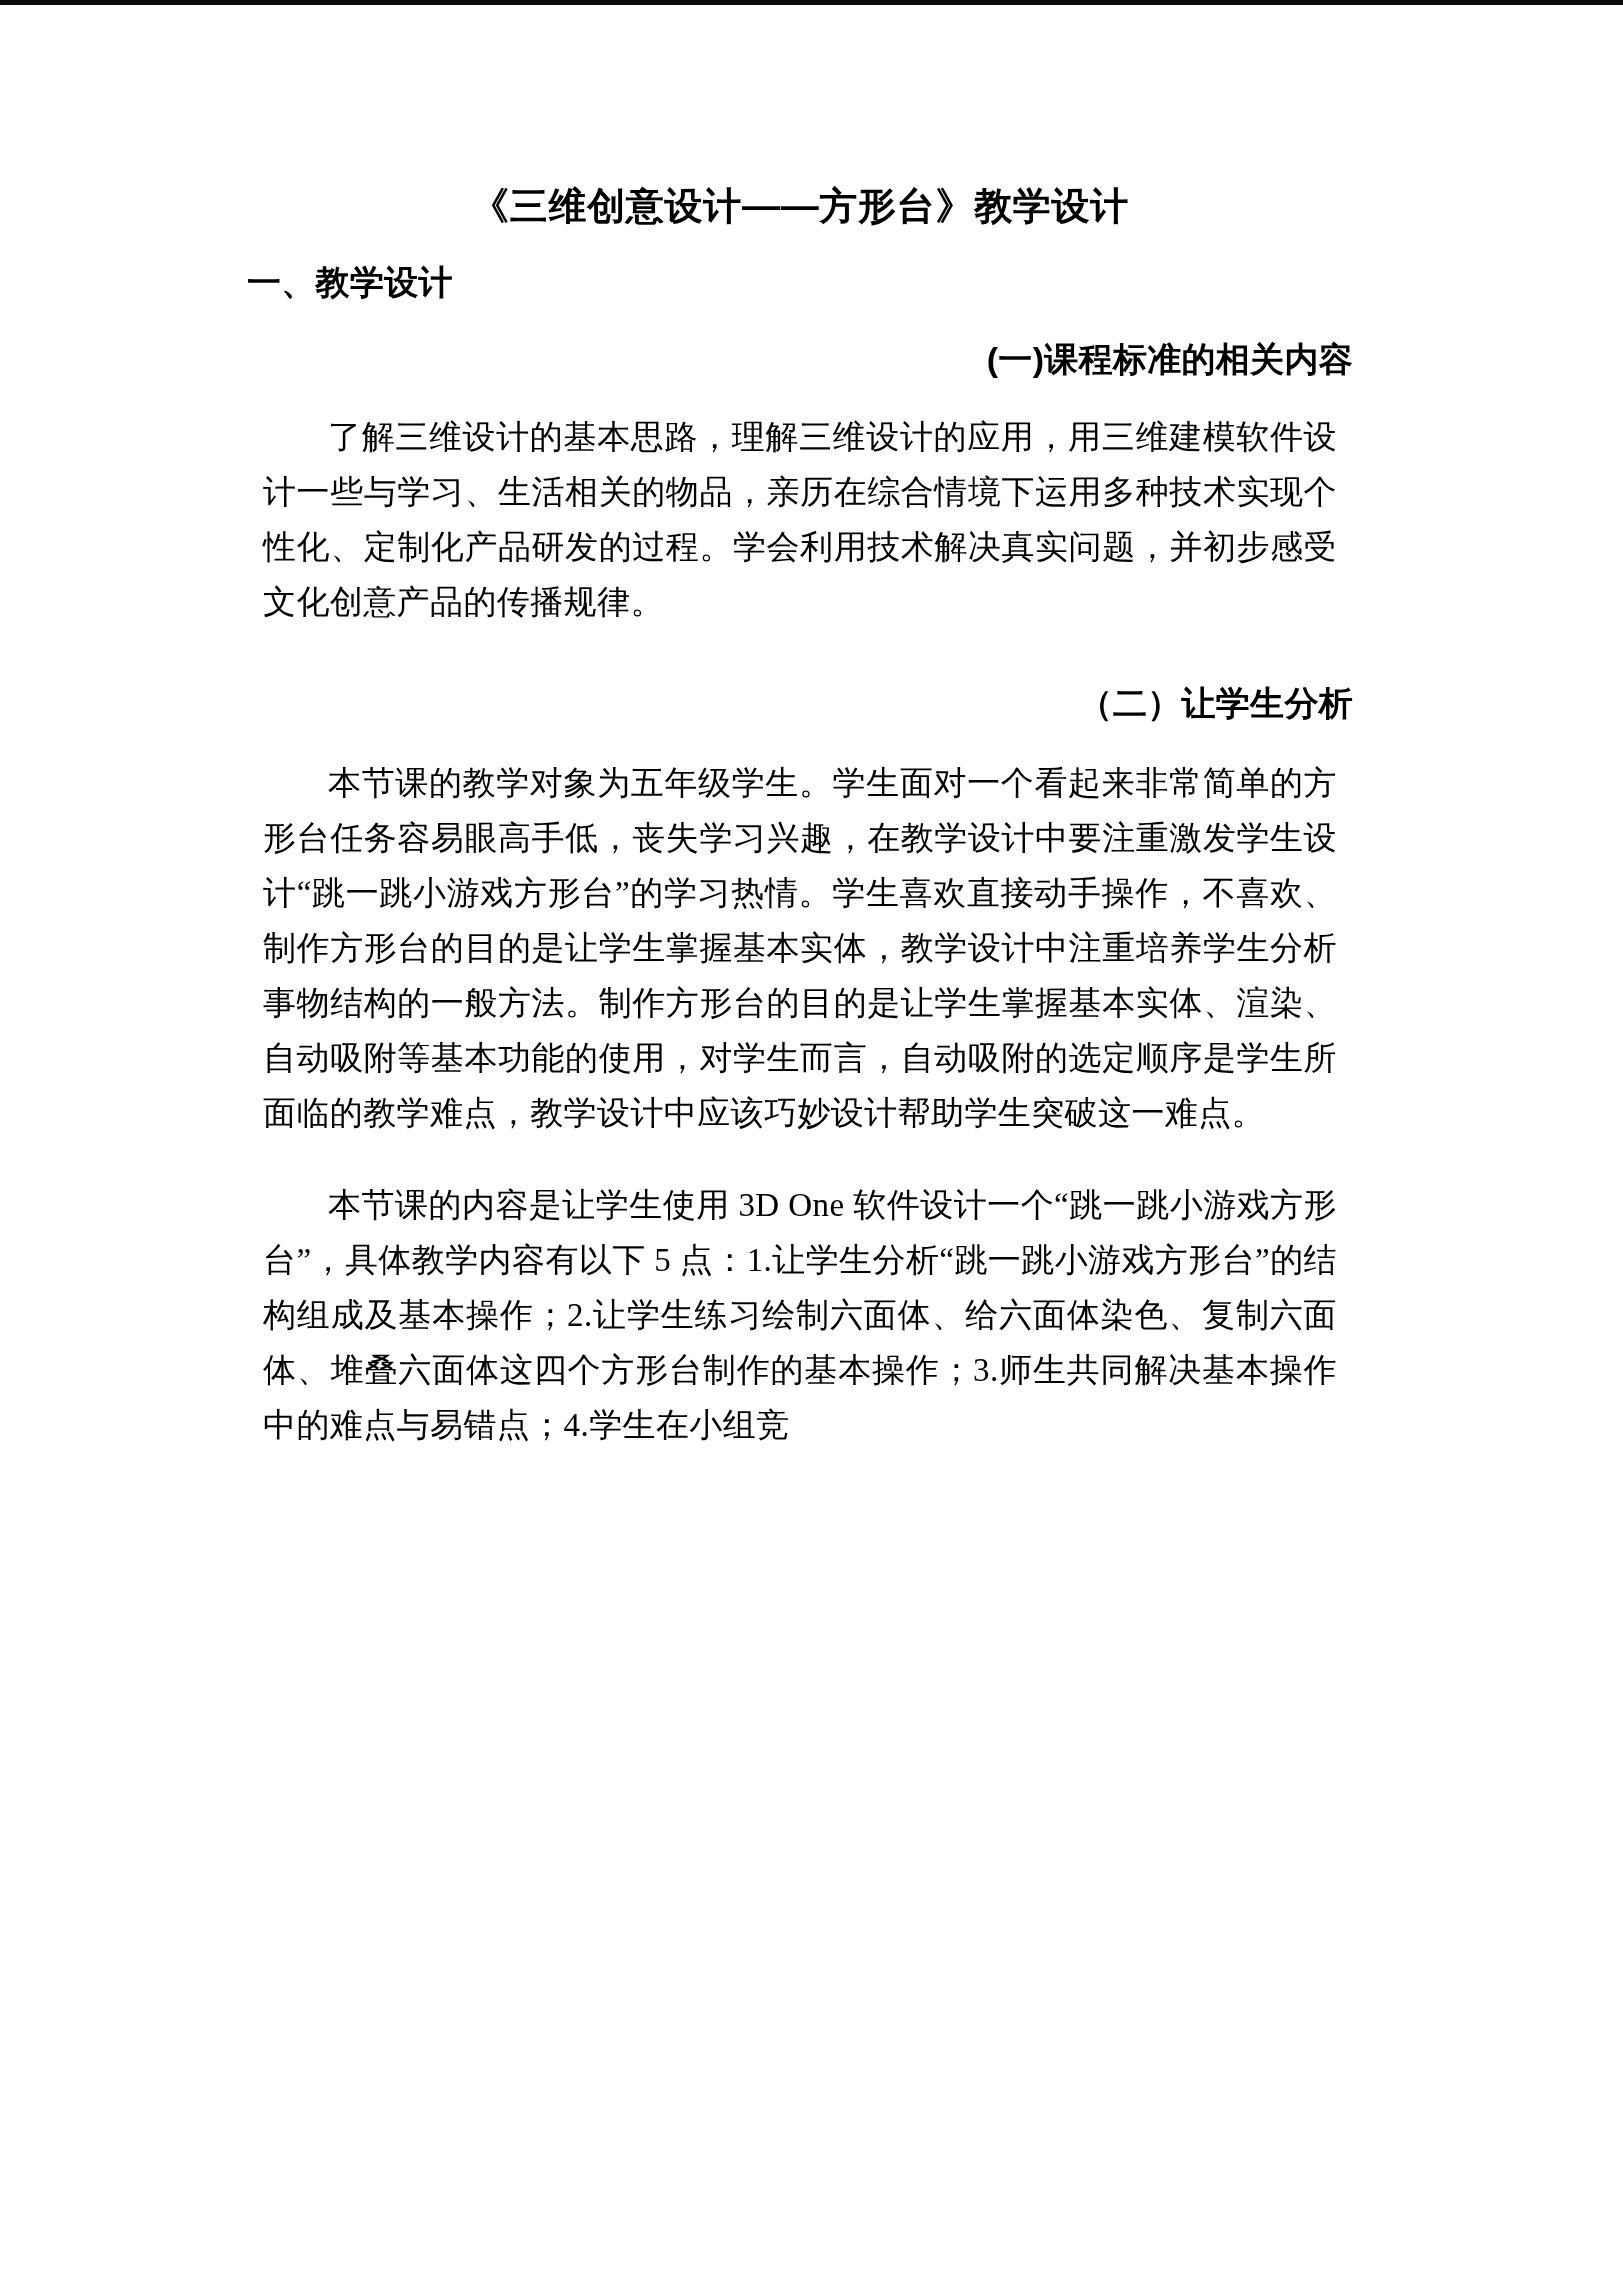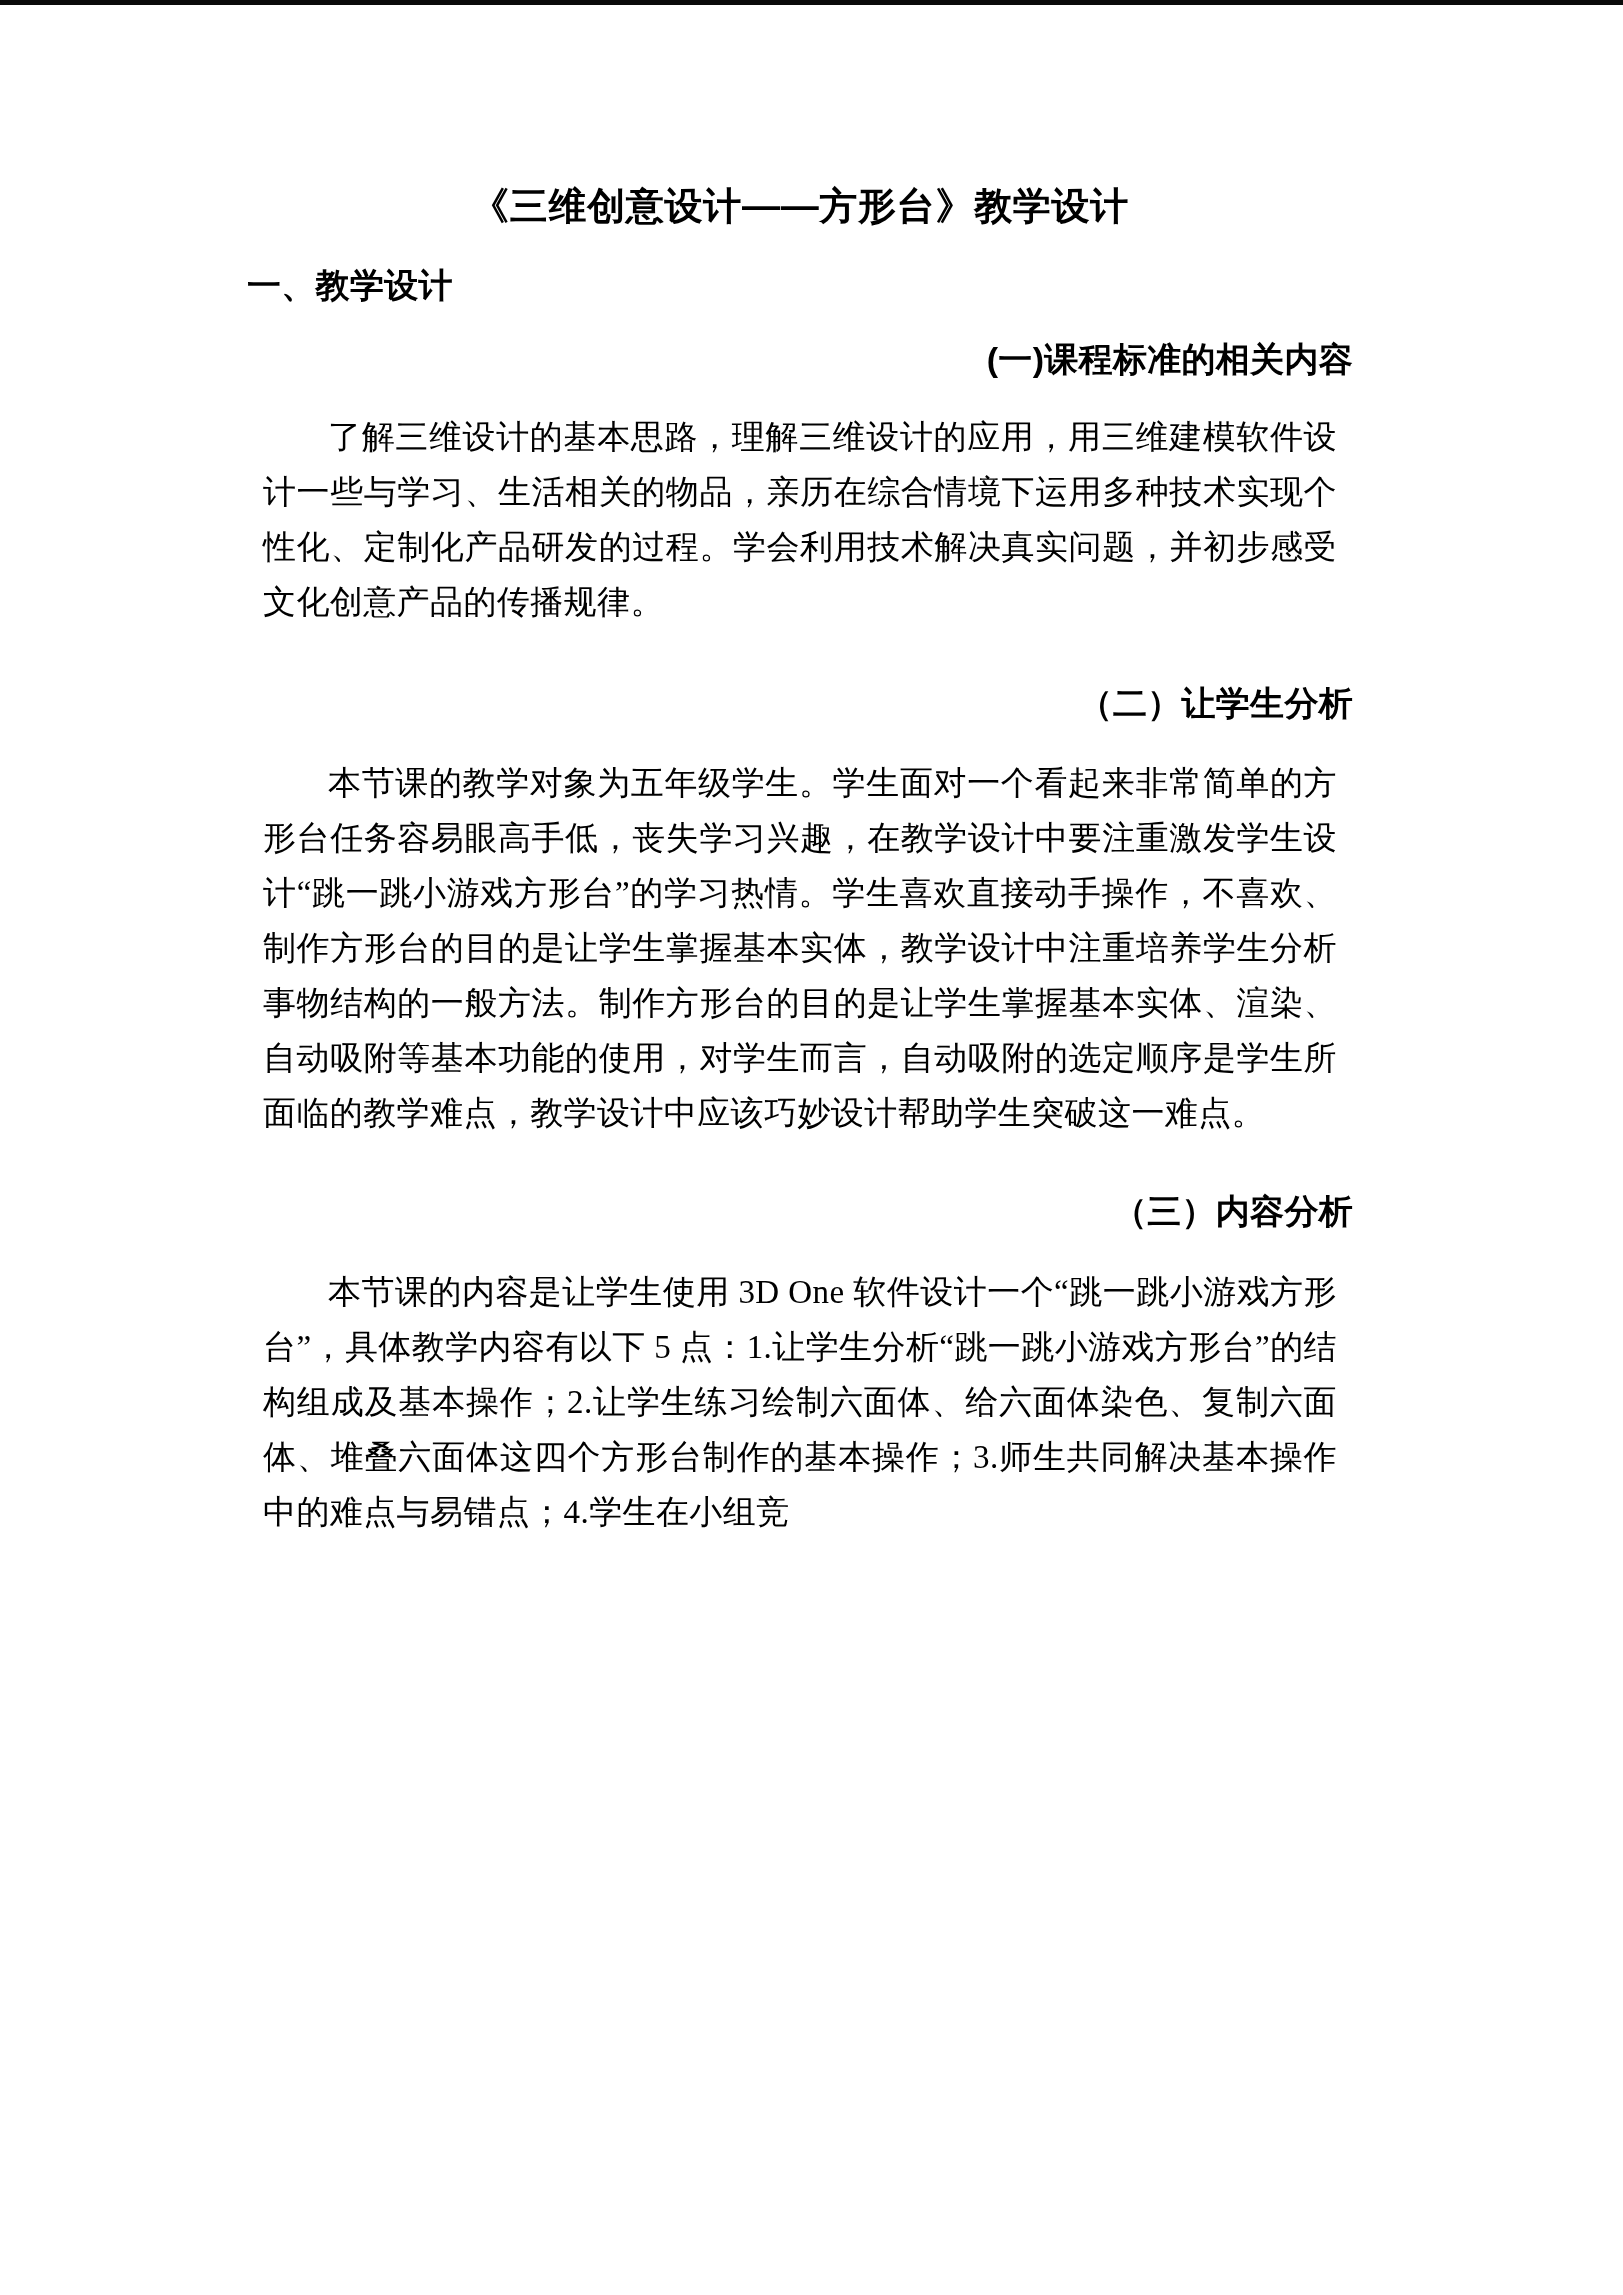"一、教学设计" .h-level1 { font-family: Liberation Sans, sans-serif -> Liberation Mono, monospace }
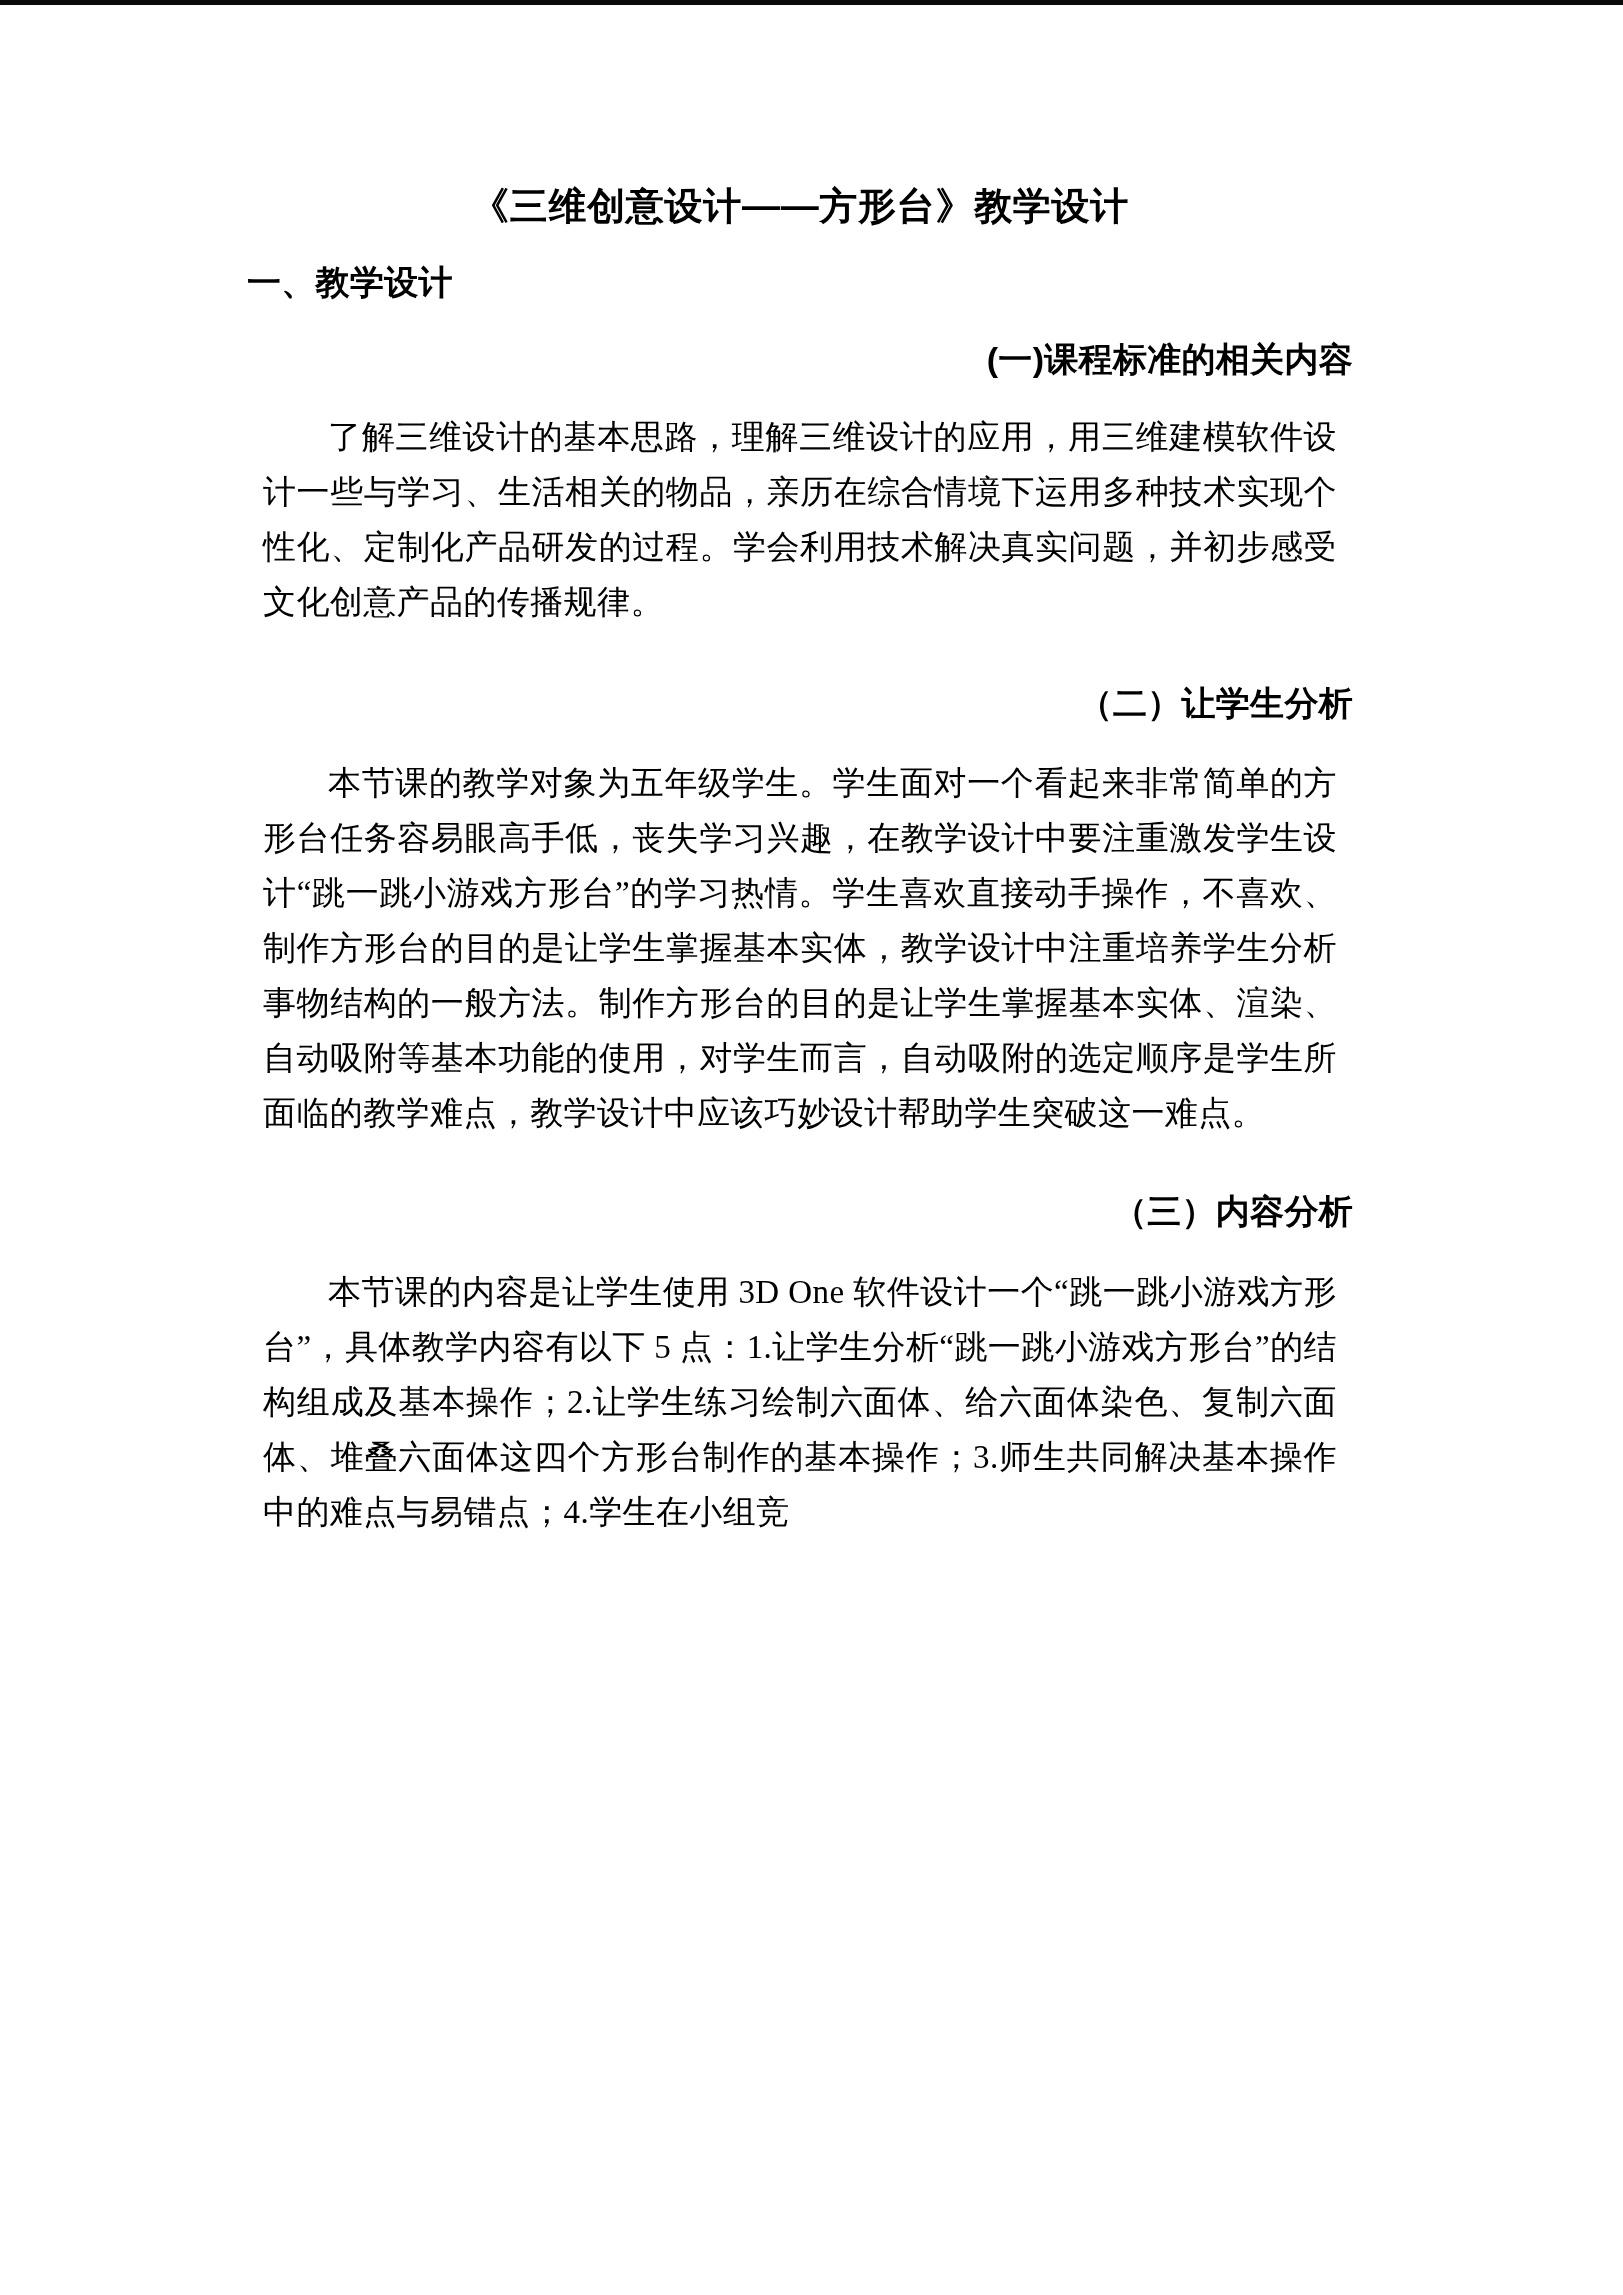"（三）内容分析" h3.h-level2 { html: <h3>（三）内容分析</h3> -> none }
